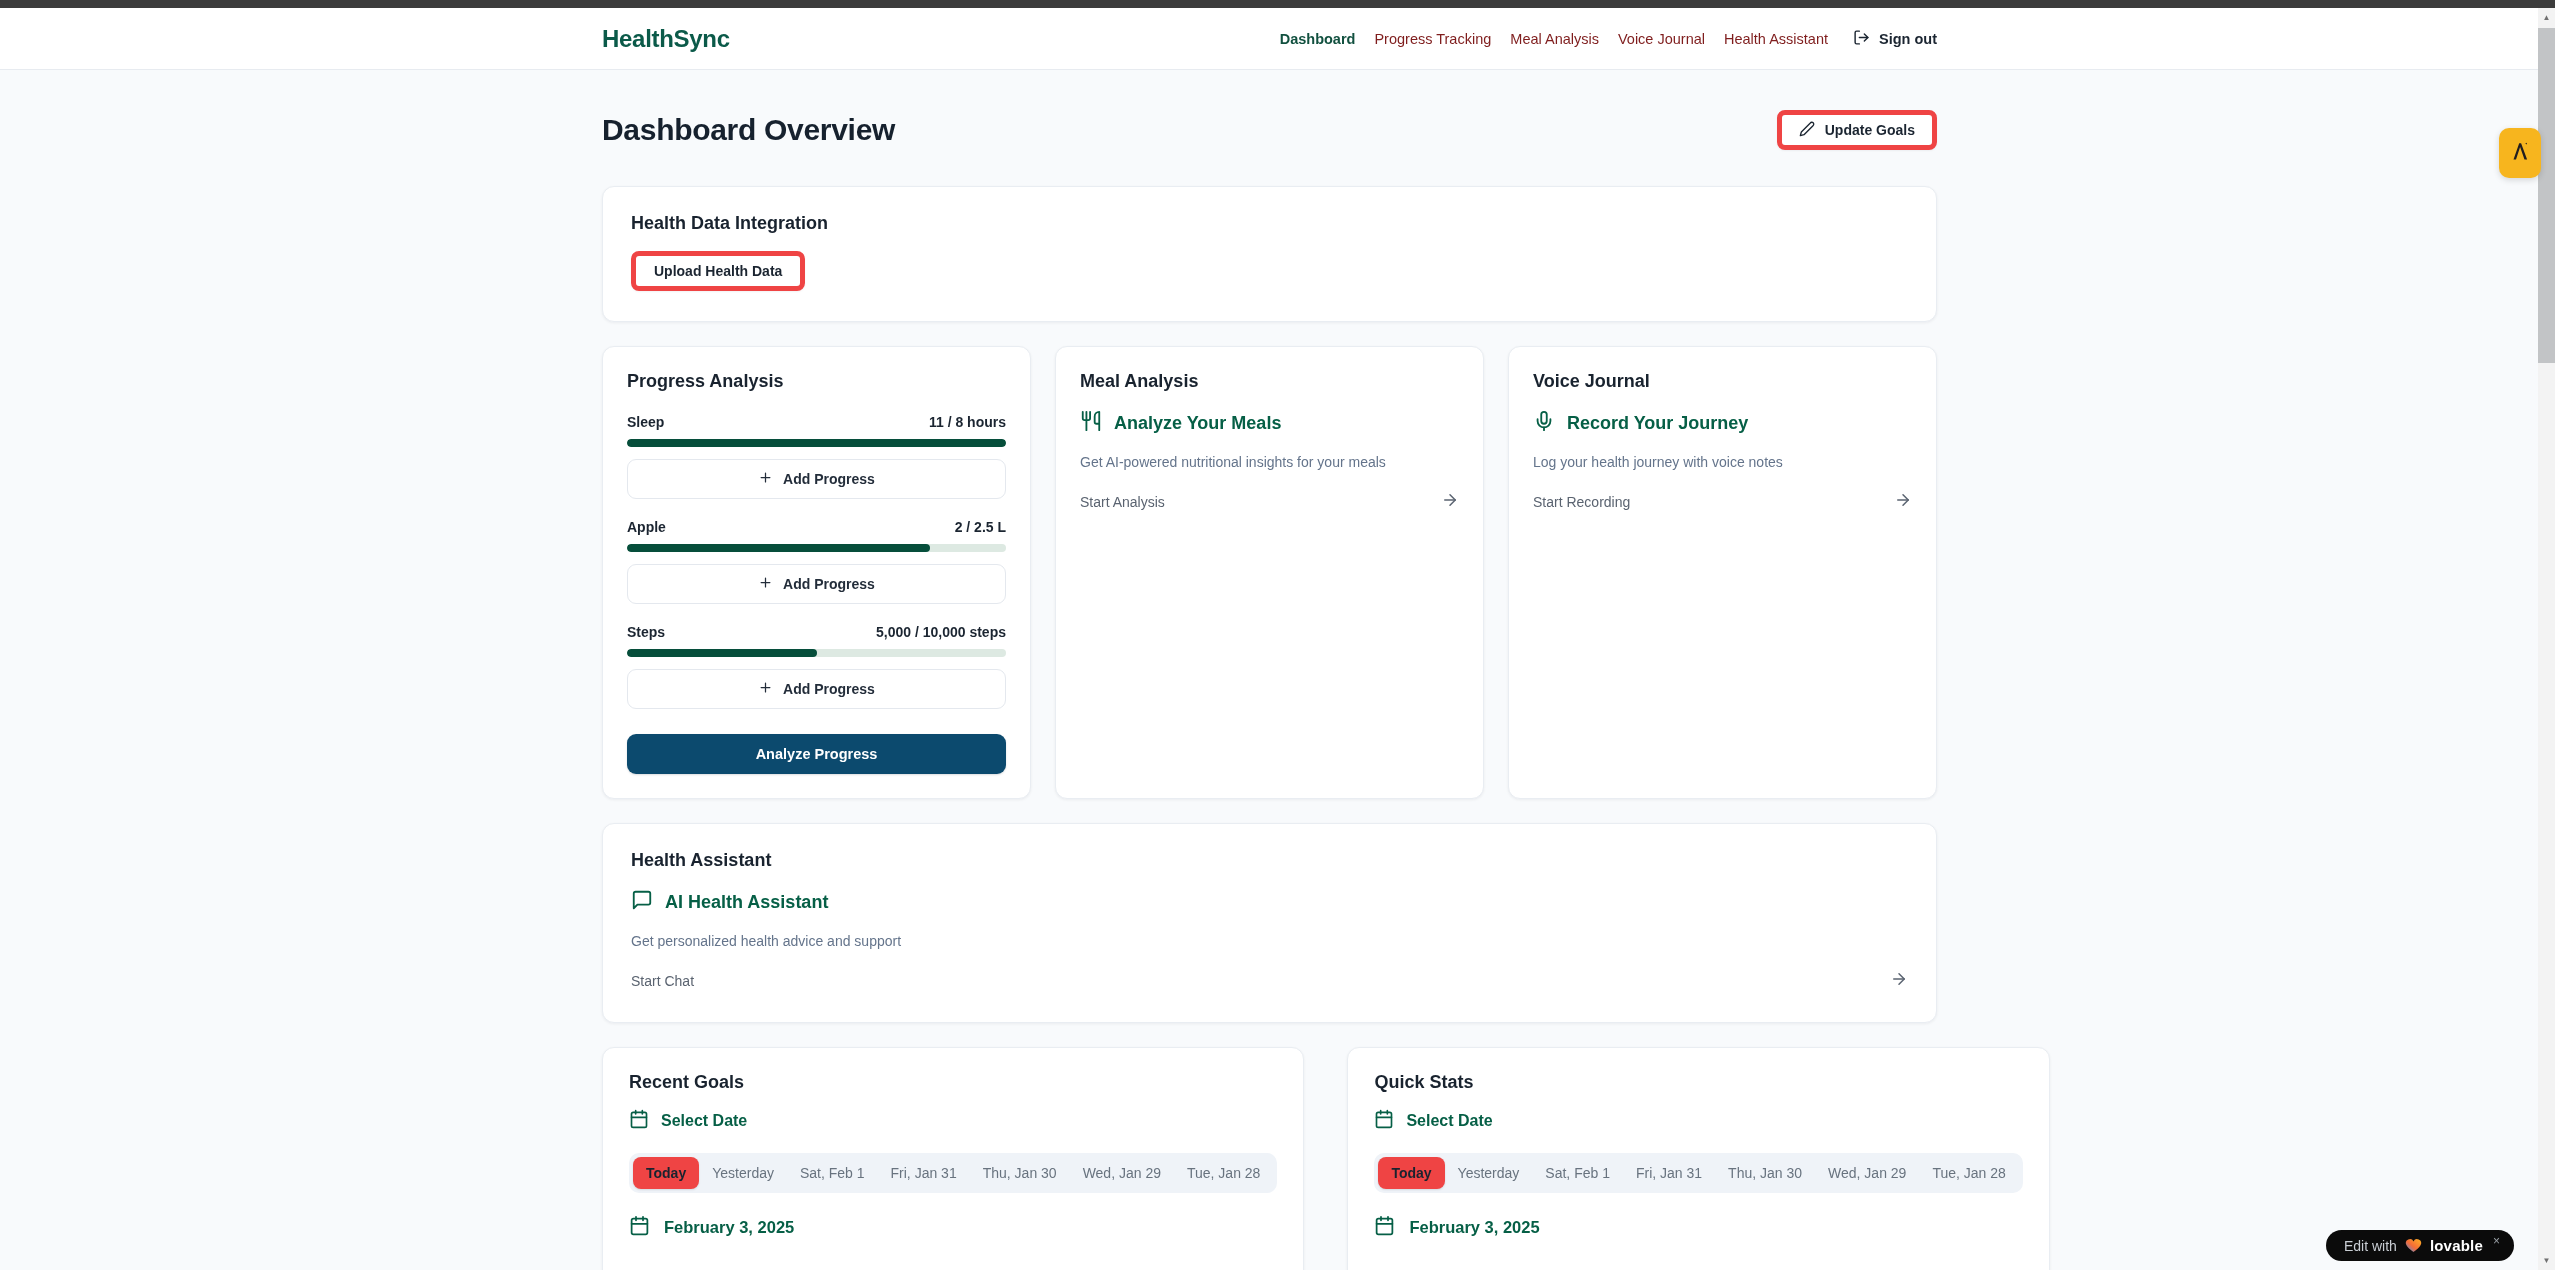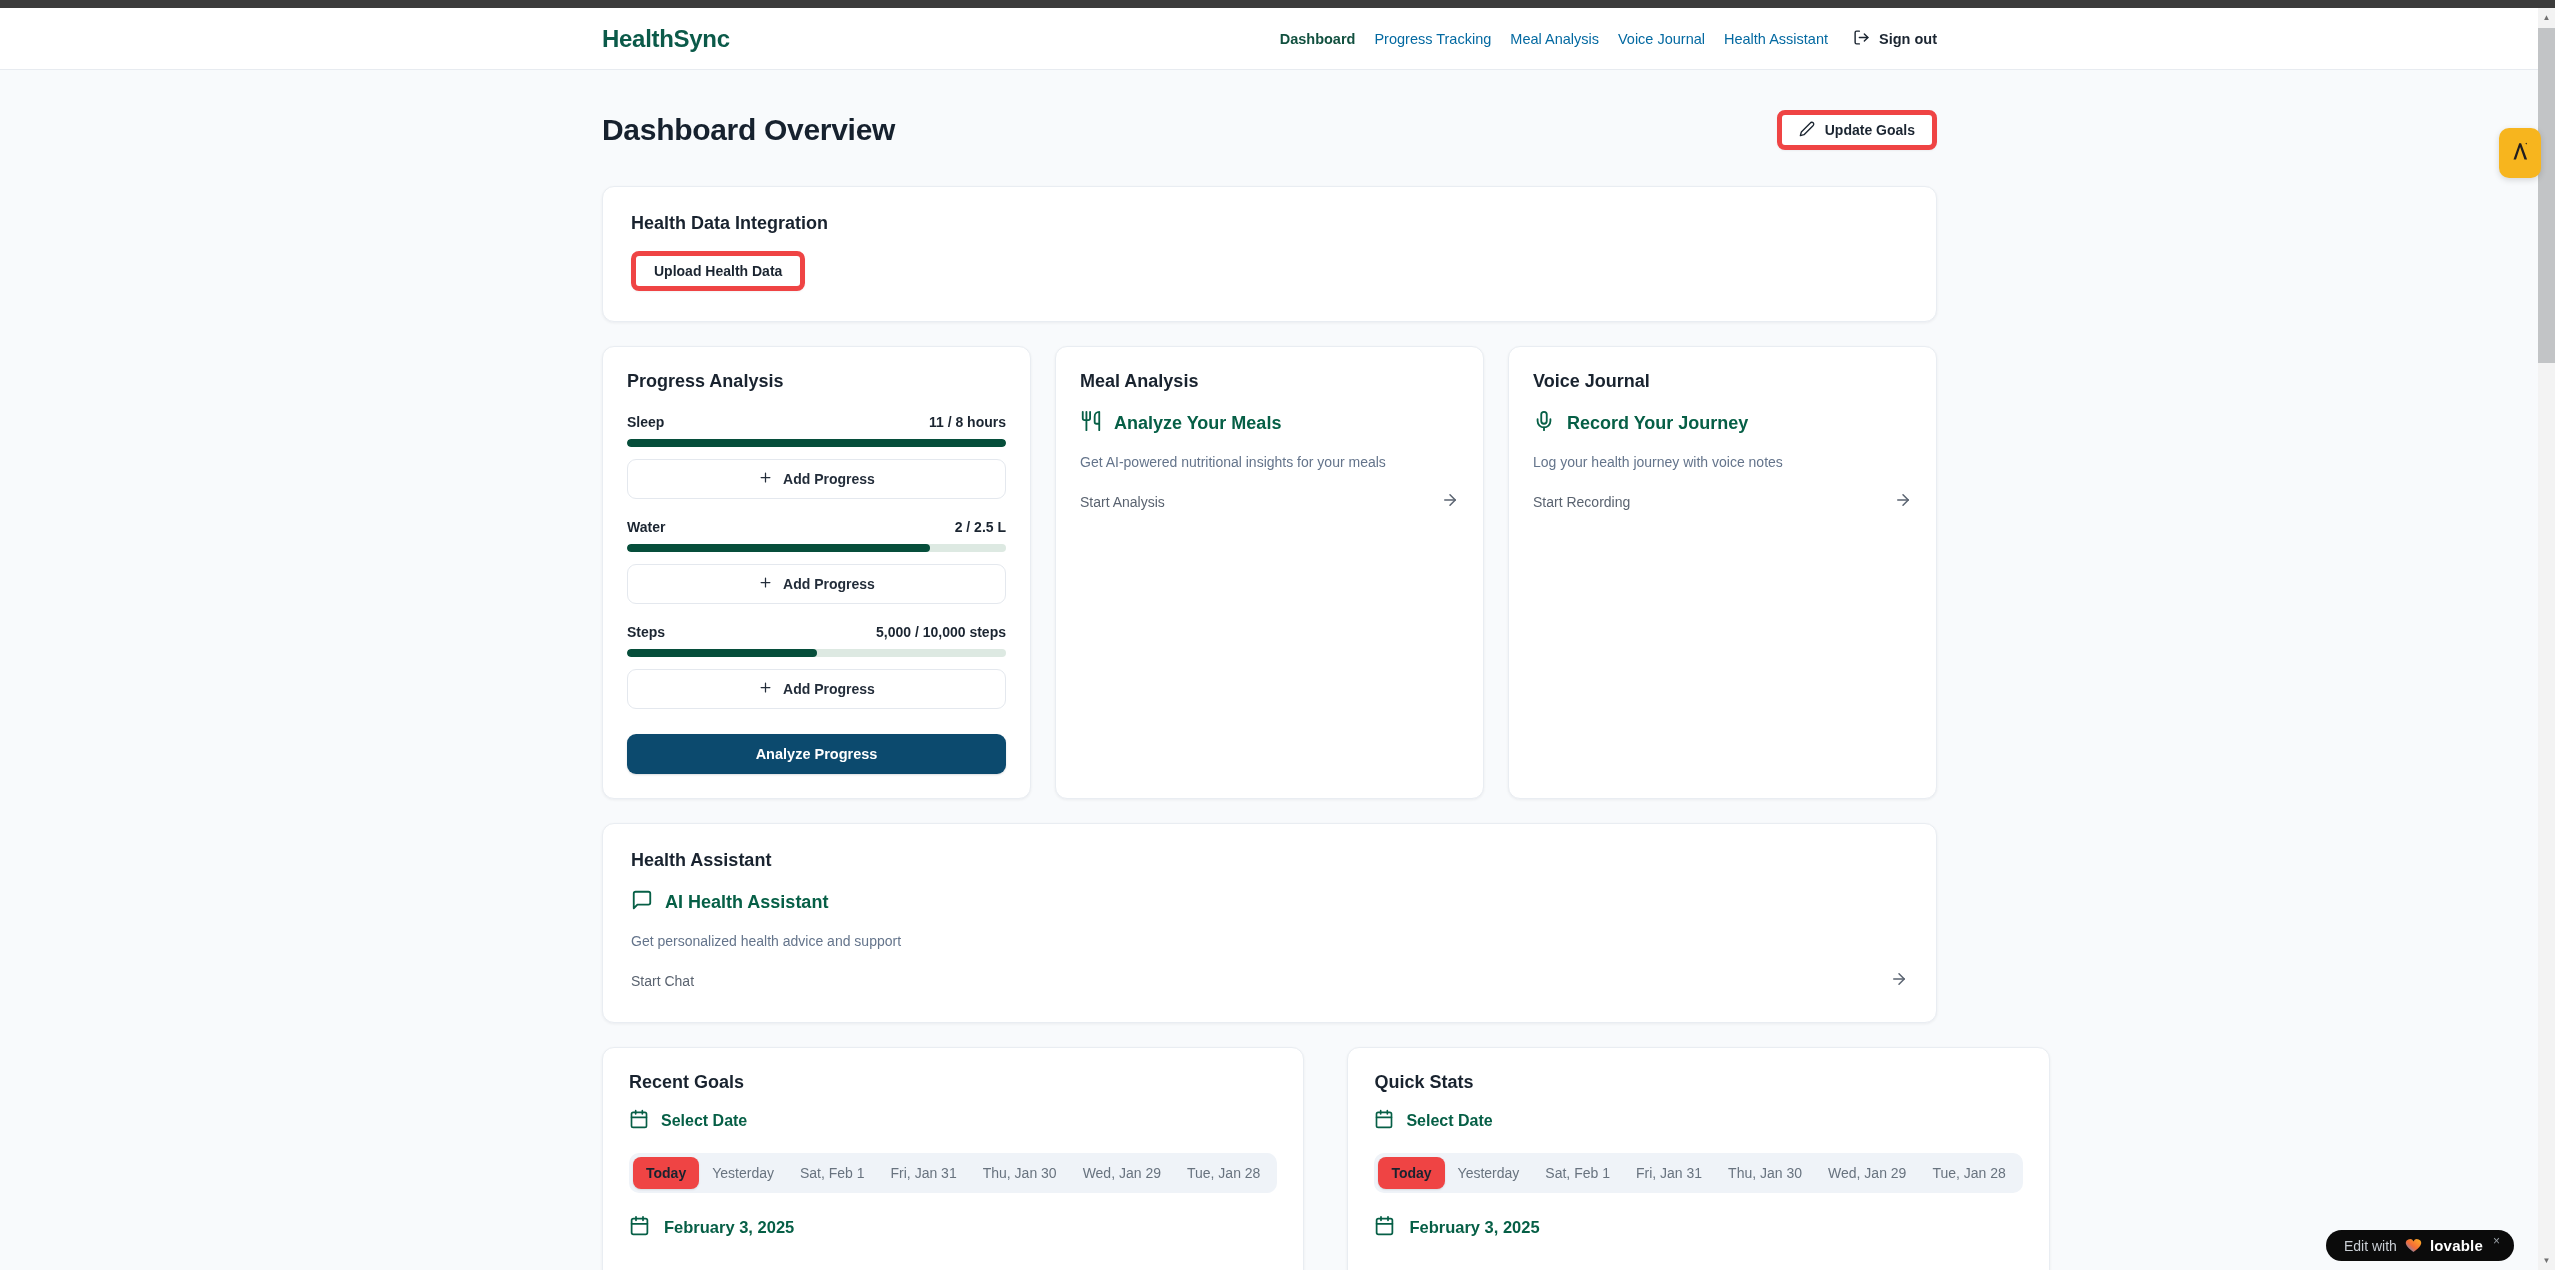"Progress Tracking" .nav-link { color: #0369a1 -> #7f1d1d }
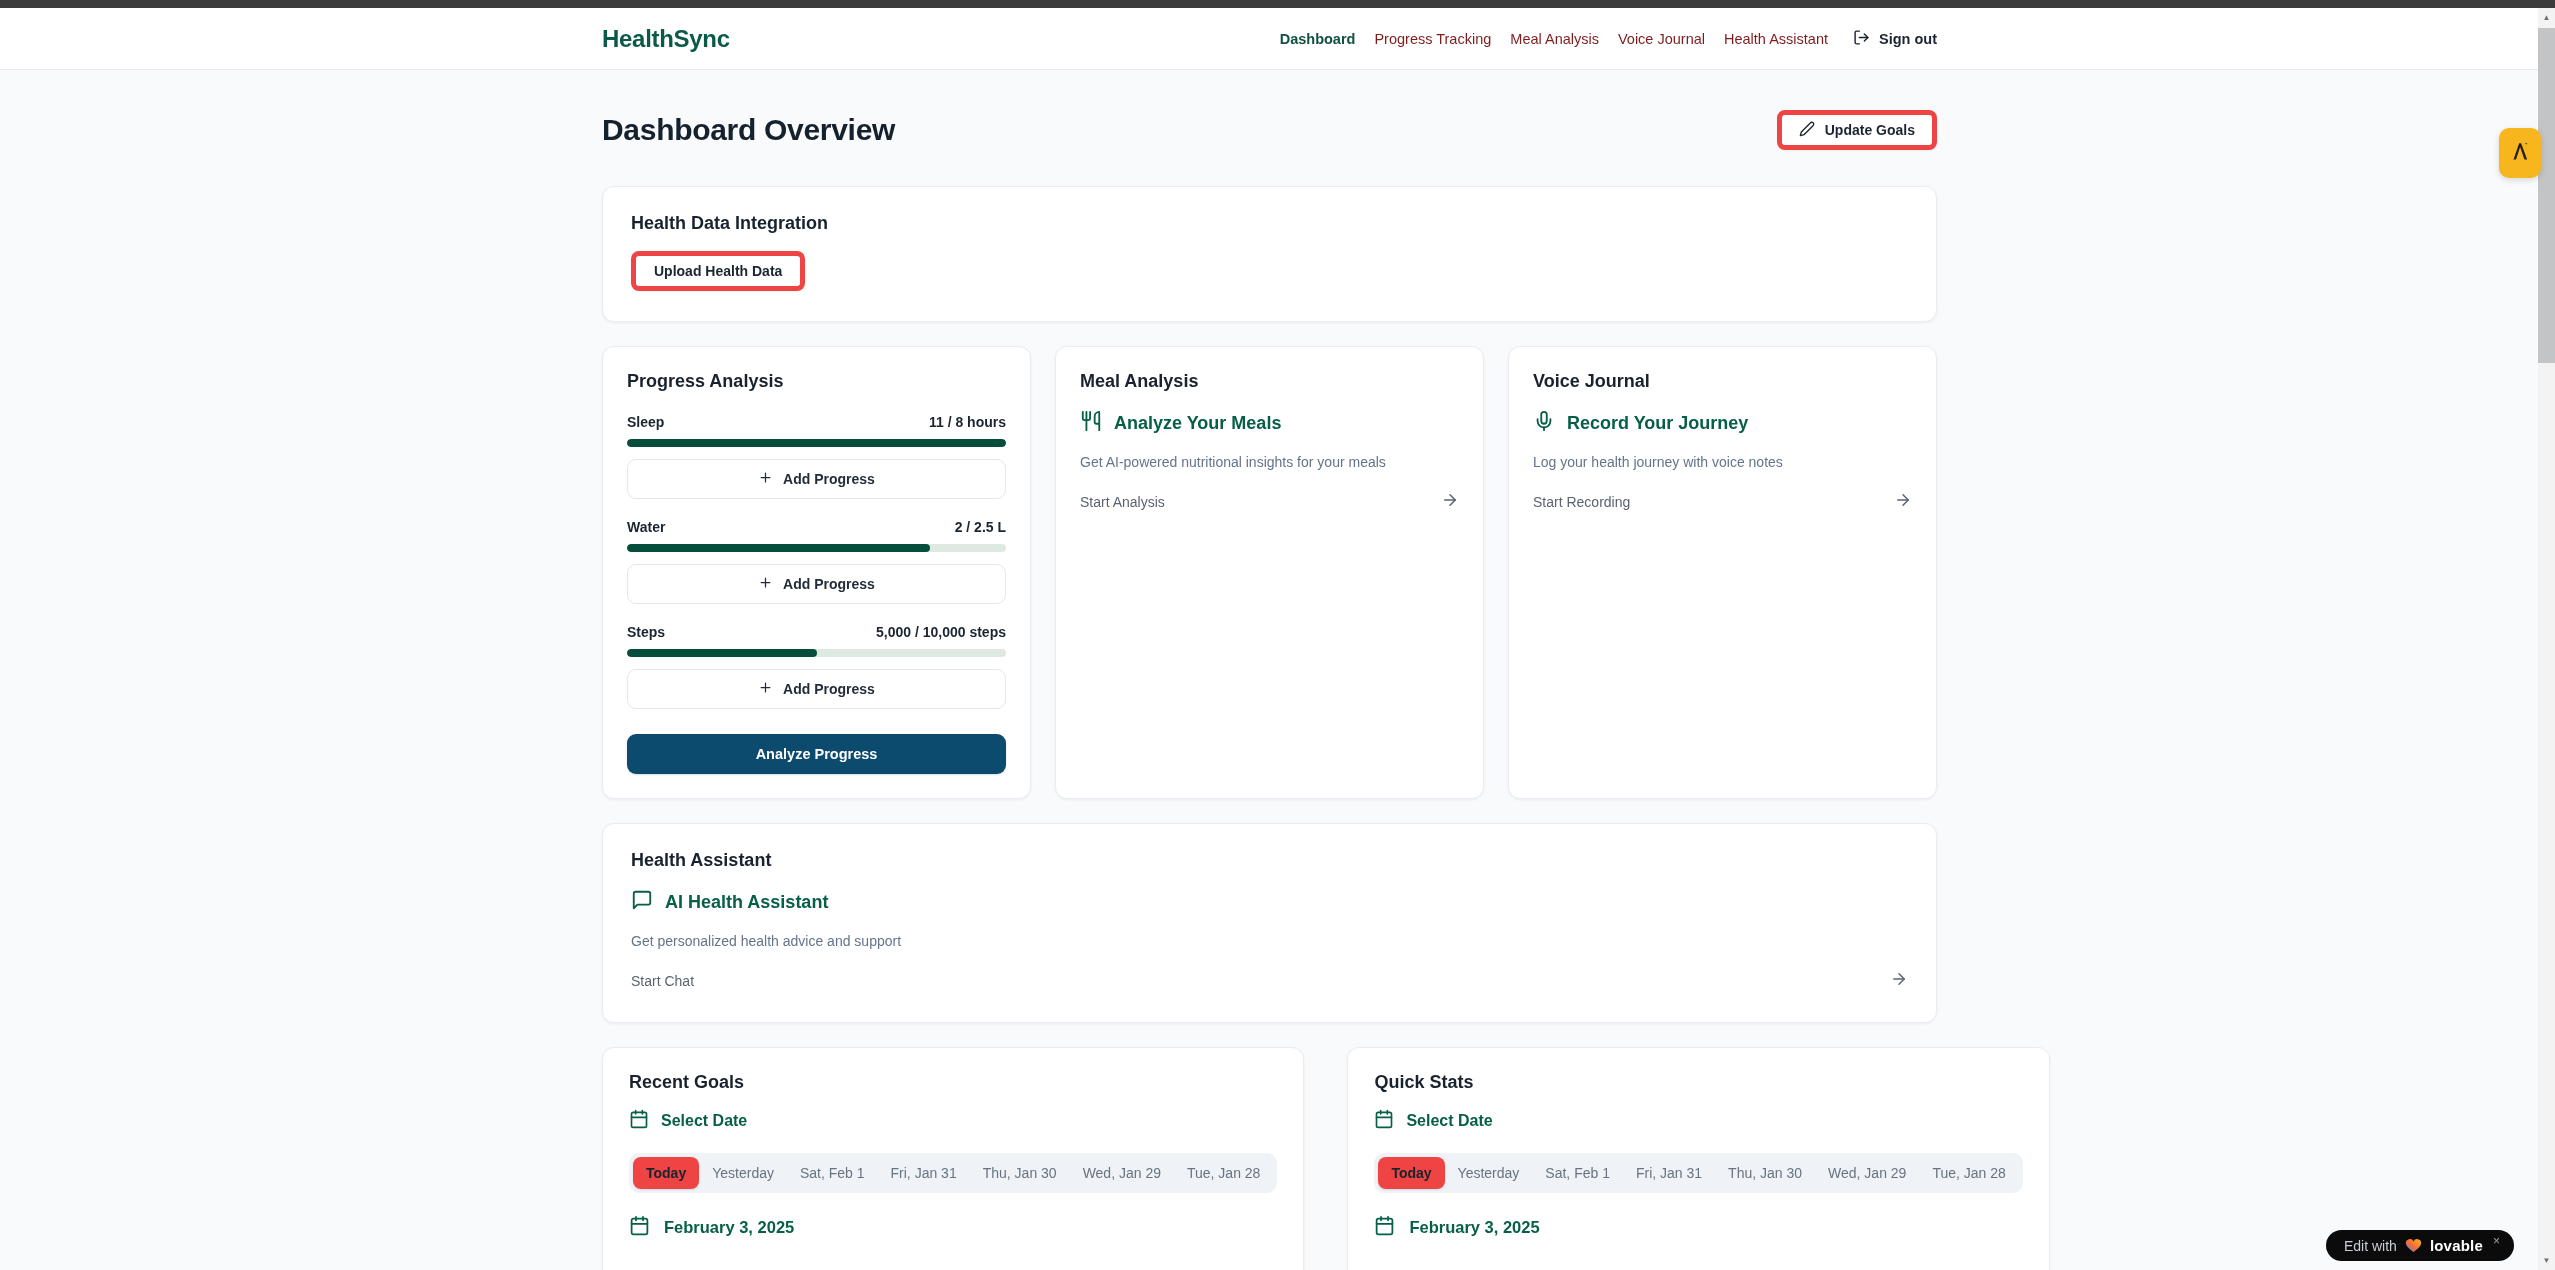"Water" span.metric-label { text: Water -> Apple }
